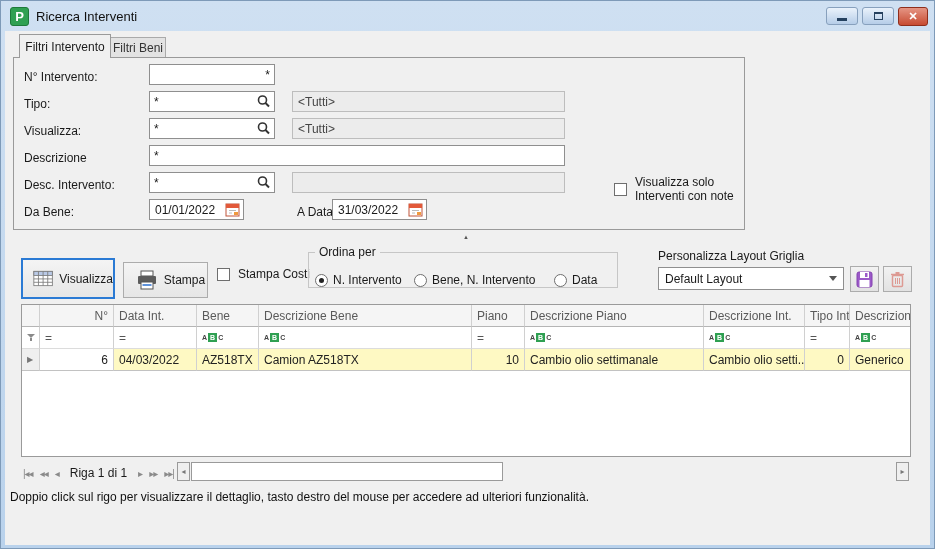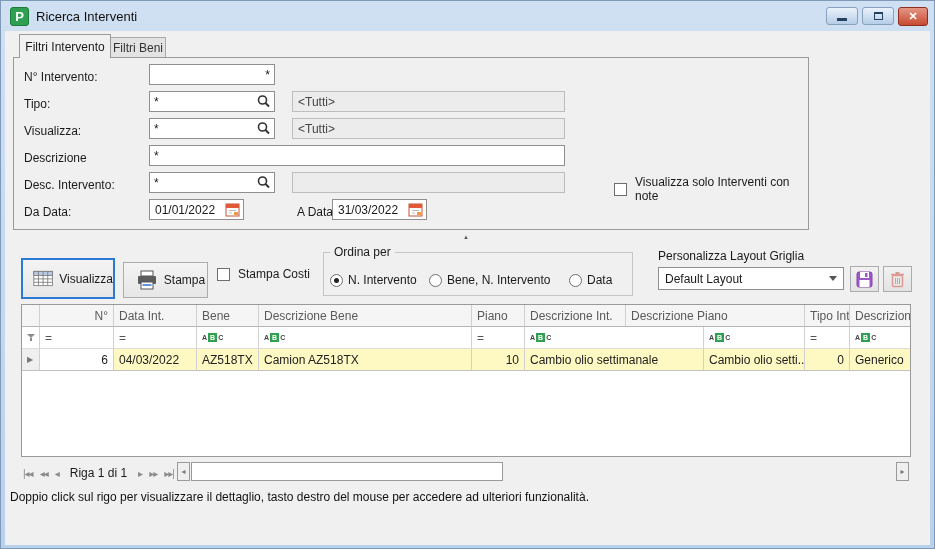"N° Intervento:" .panel { width: 796px -> 732px }
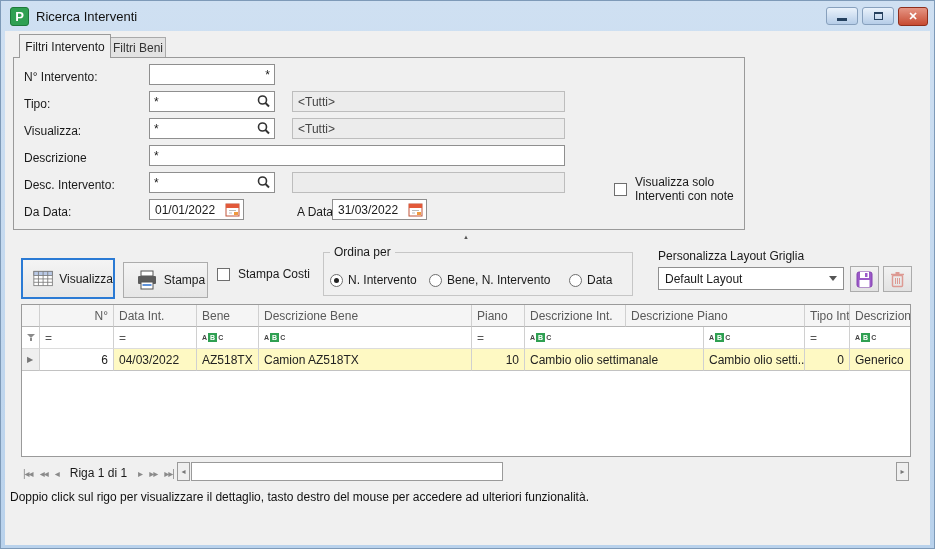"Da Data:" div.flabel { text: Data -> Bene }
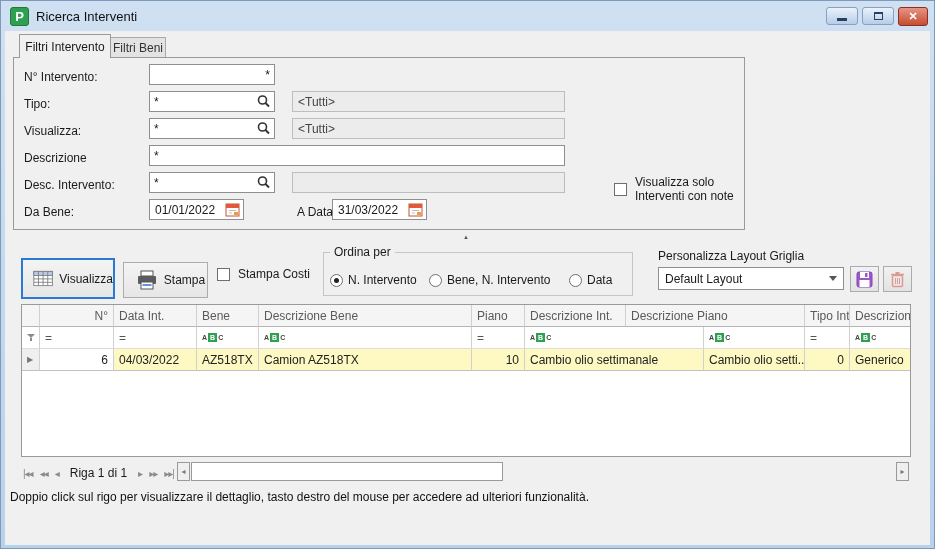"Ordina per" div.groupbox { height: 44px -> 36px; left: 318px -> 303px }
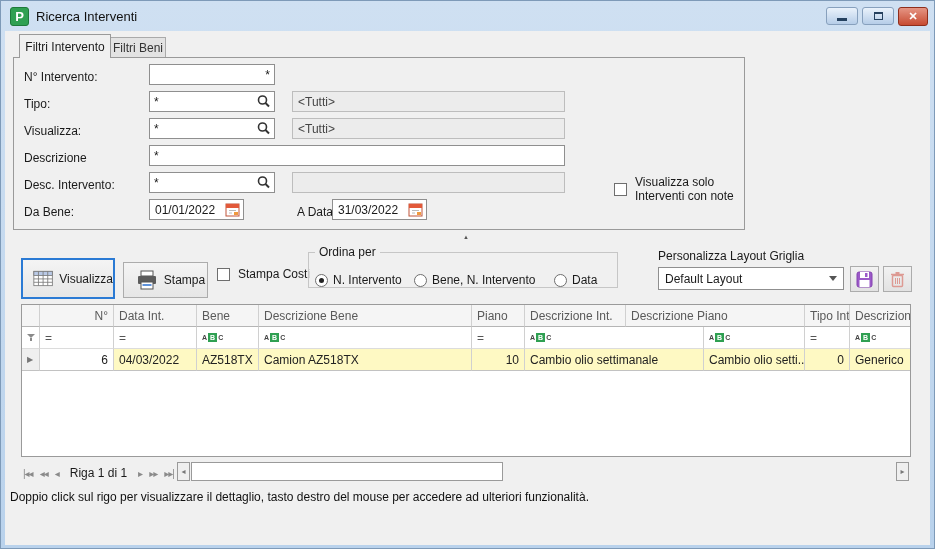"Descrizione Int." div.gcell { order: before "Descrizione Piano" -> after "Descrizione Piano" }
